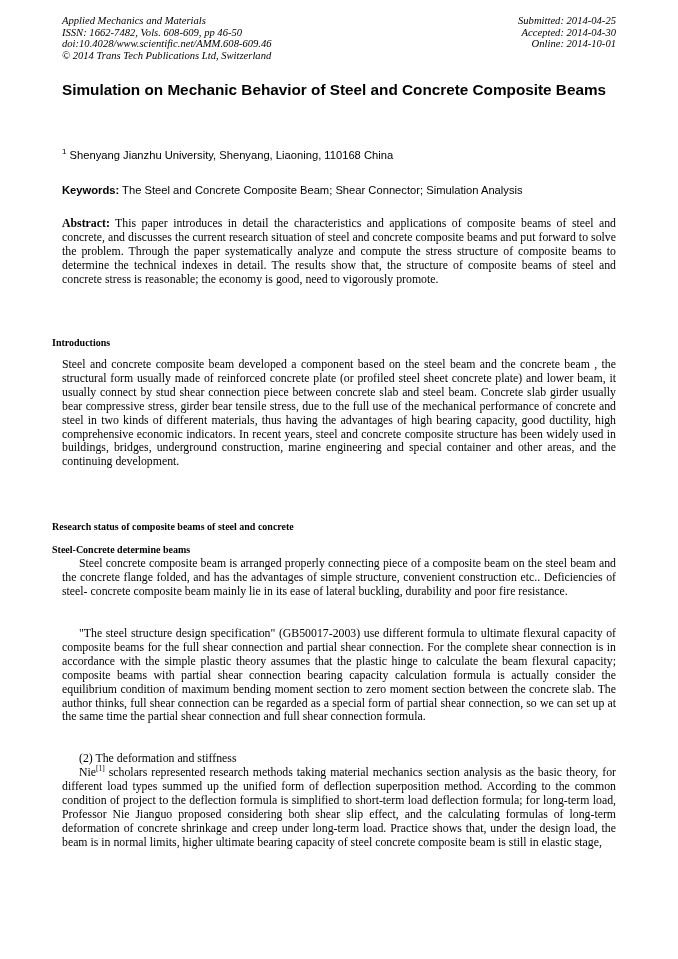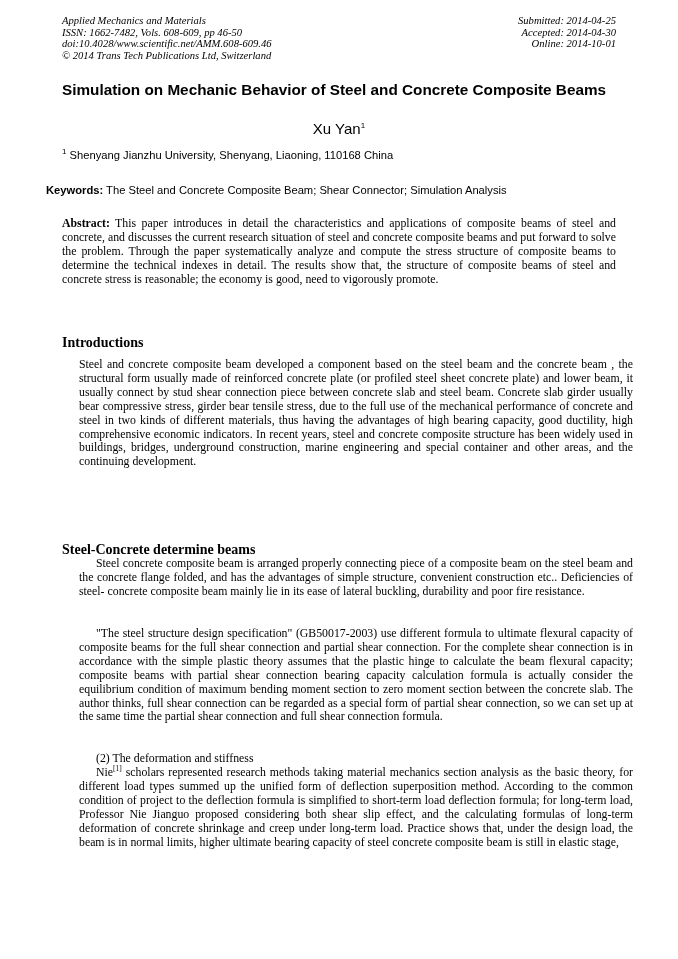"Xu Yan1" div.author { html: <div><span>Xu Yan</span><sup>1</sup></div> -> none }
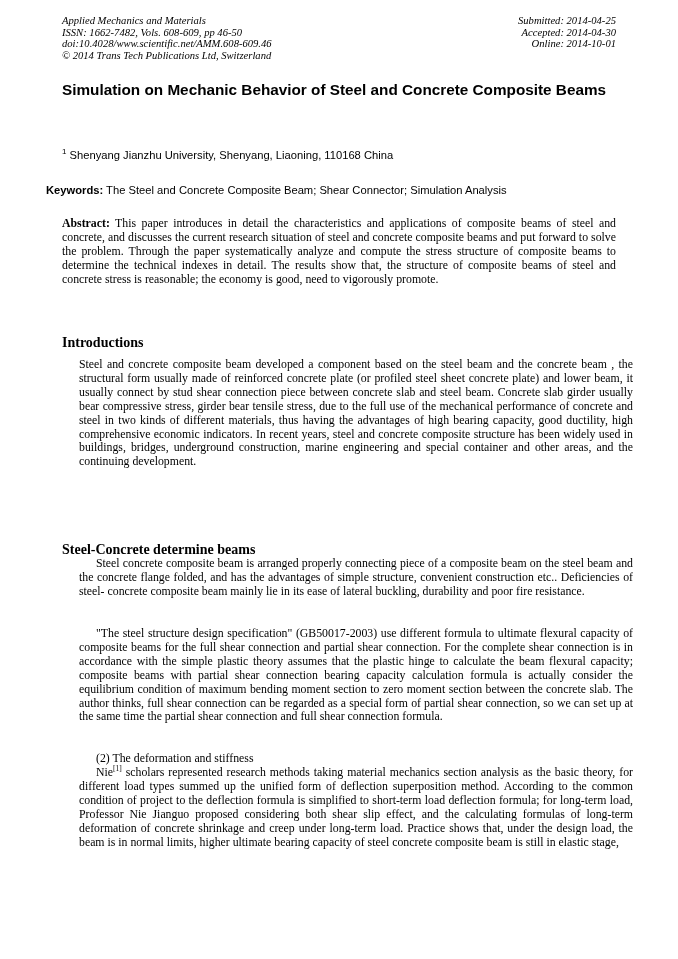"Keywords: The Steel and Concrete" .keywords { left: 46px -> 62px }
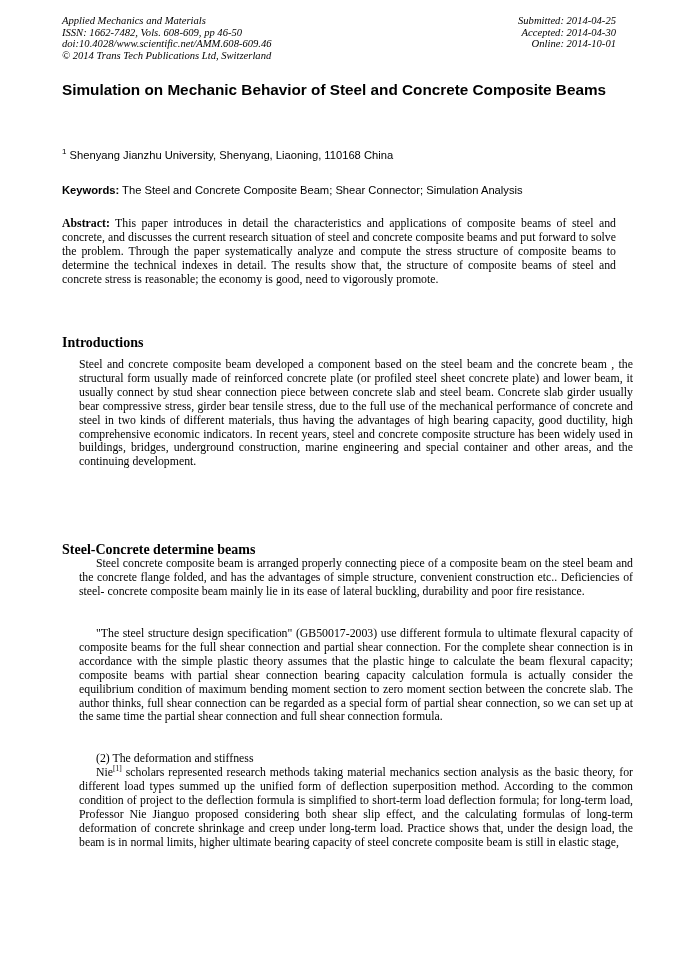"Introductions" .sec { font-size: 14px -> 10px; left: 62px -> 52px }
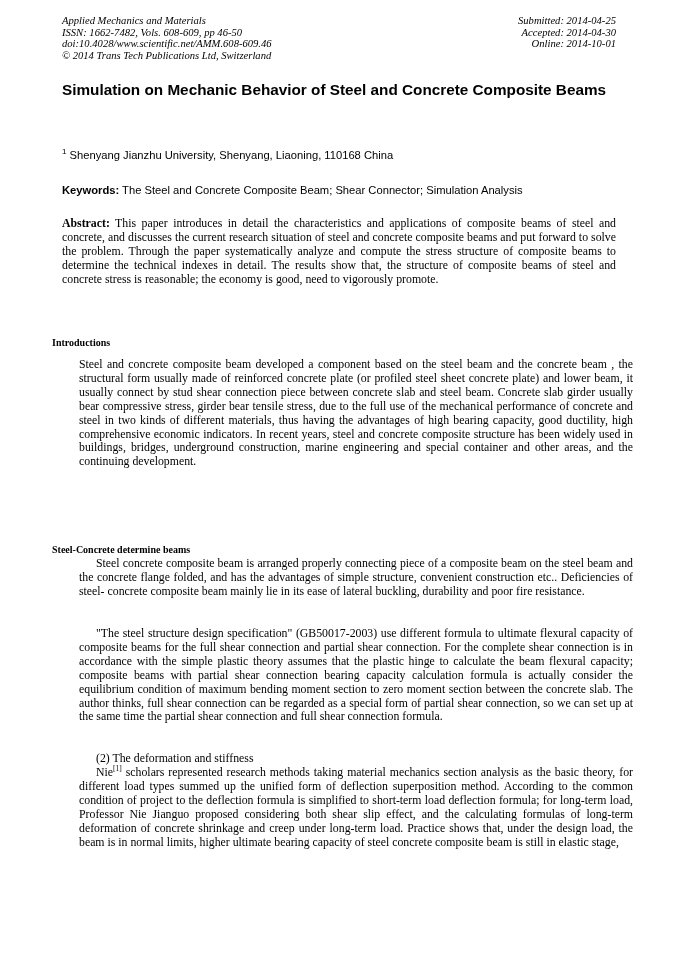"Steel and concrete composite beam" .para { margin-left: 17px -> none }
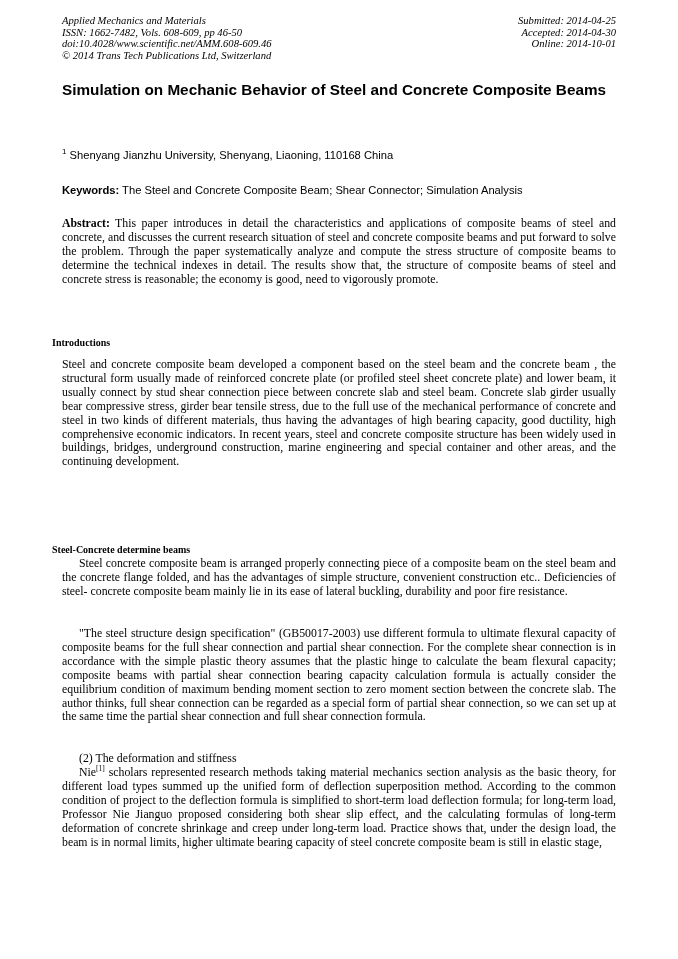"Research status of composite beams" div.sec { html: none -> <div>Research status of composite beams of steel and concrete</div> }
